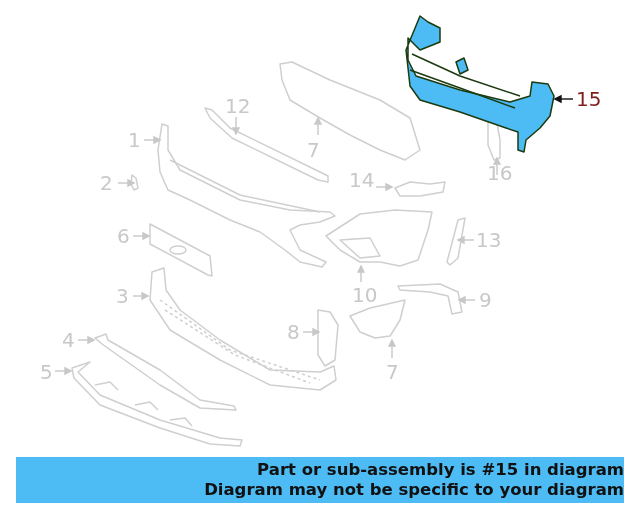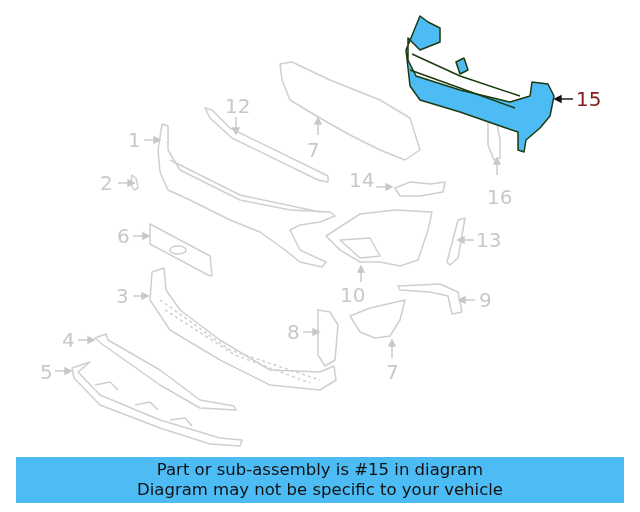"16" span.lbl { top: 187px -> 163px }
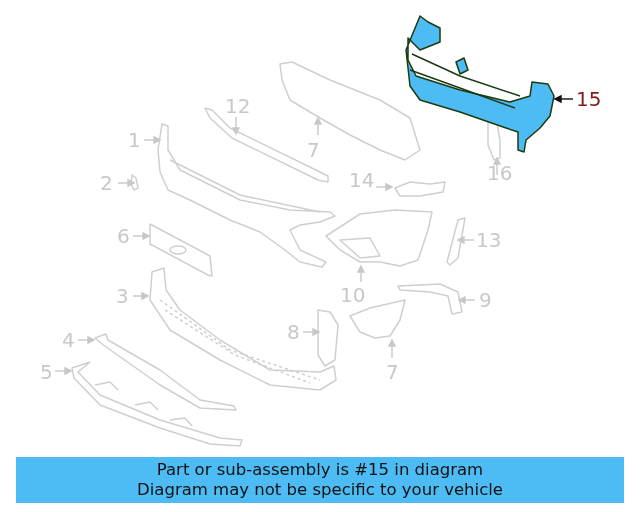"10" span.lbl { left: 340px -> 352px }
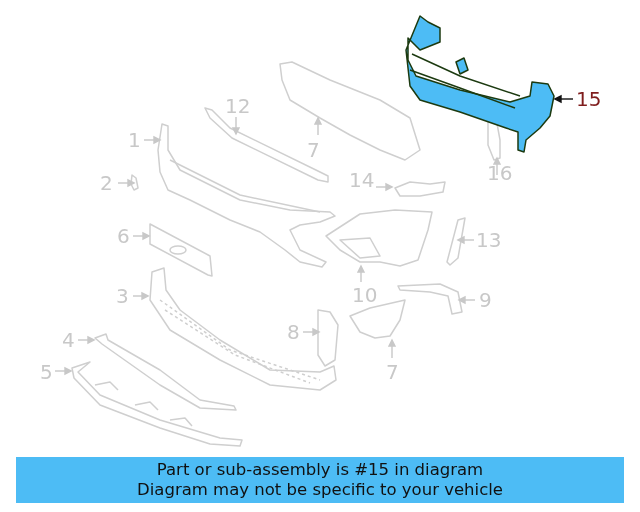"Part or sub-assembly is #15" #banner { align-items: center -> flex-end; font-weight: none -> bold }
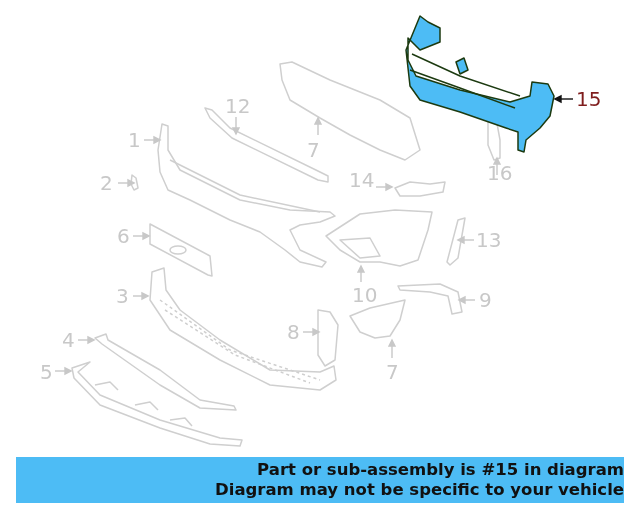"Diagram may not be specific" span { text: vehicle -> diagram }
